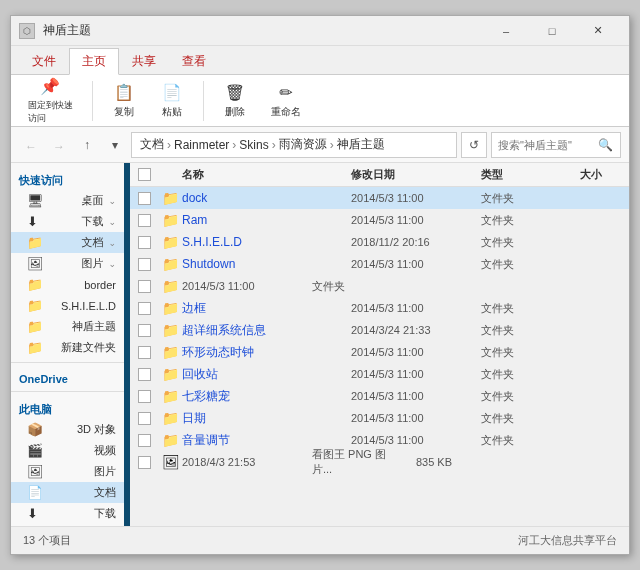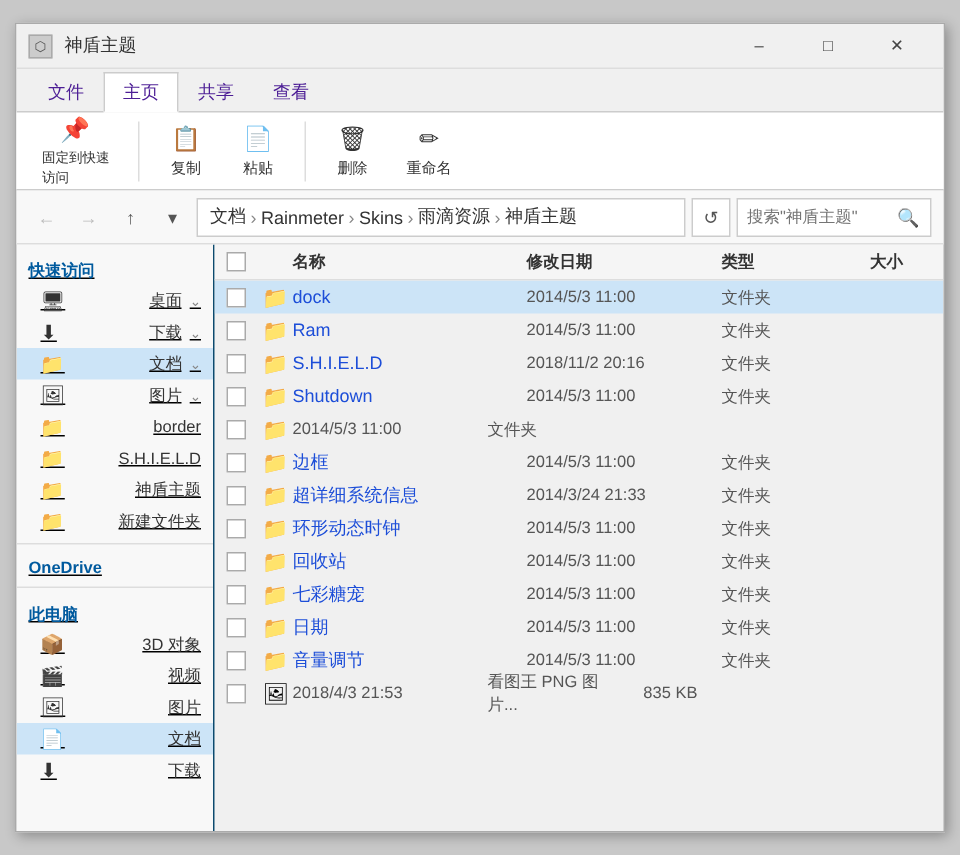"文件" .ribbon-tab { color: #4c1d95 -> #b91c1c }
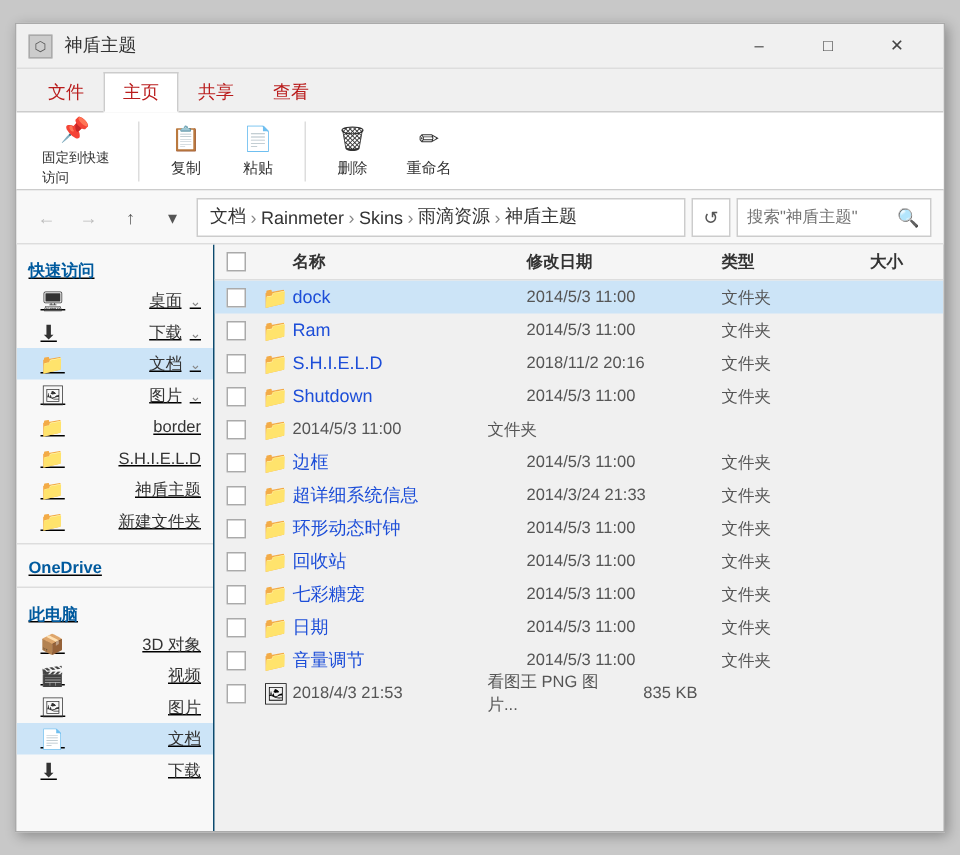"快速访问" .sidebar { border-right: 1px solid #0c4a6e -> 6px solid #0c4a6e; text-decoration: underline -> none; width: 132px -> 119px }
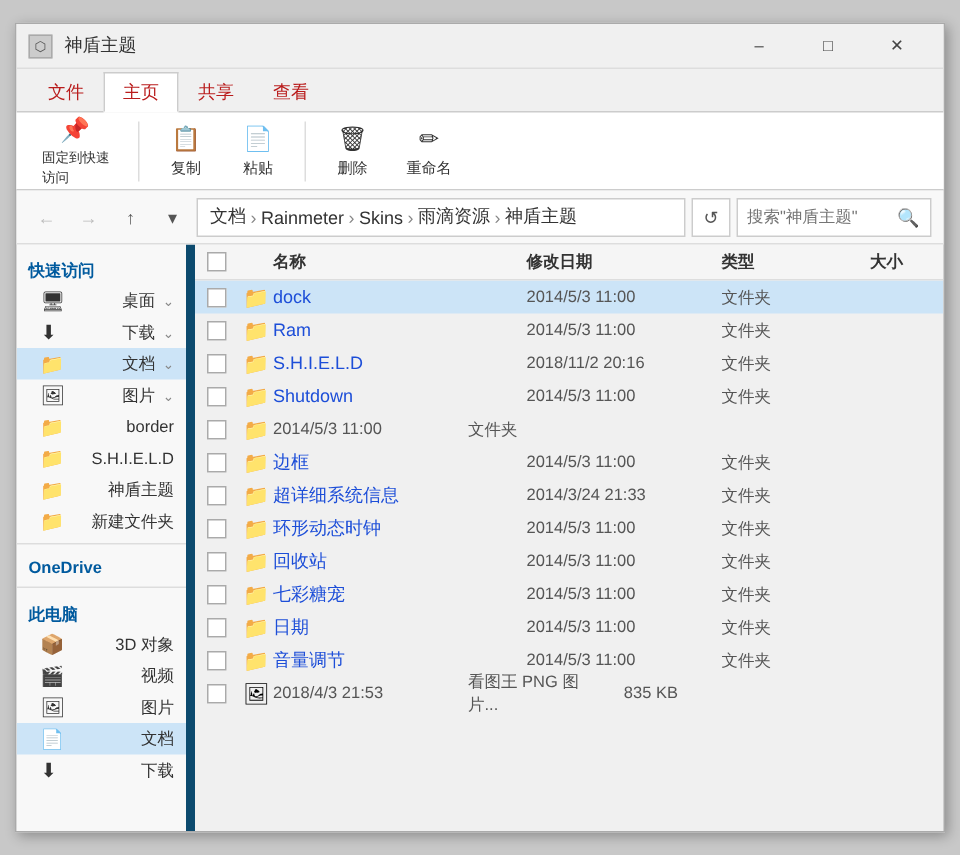"13 个项目" div.status-bar { html: none -> <div> <span>13 个项目</span> <div> <span>河工大信息共享平台</span> </div> </div> }
